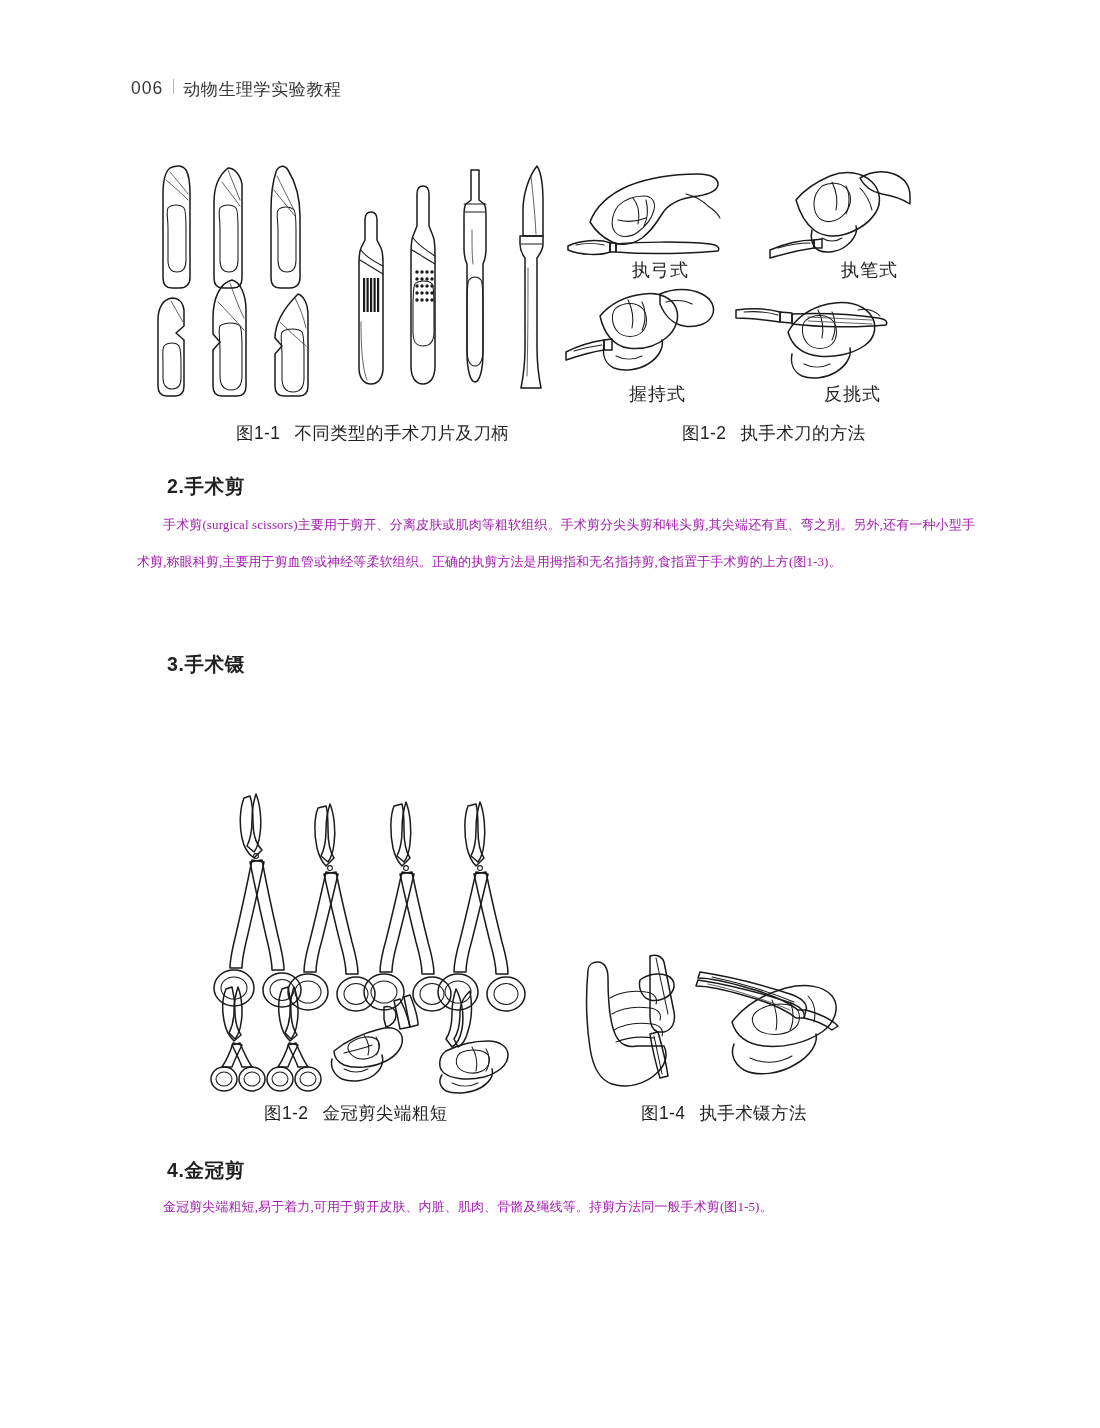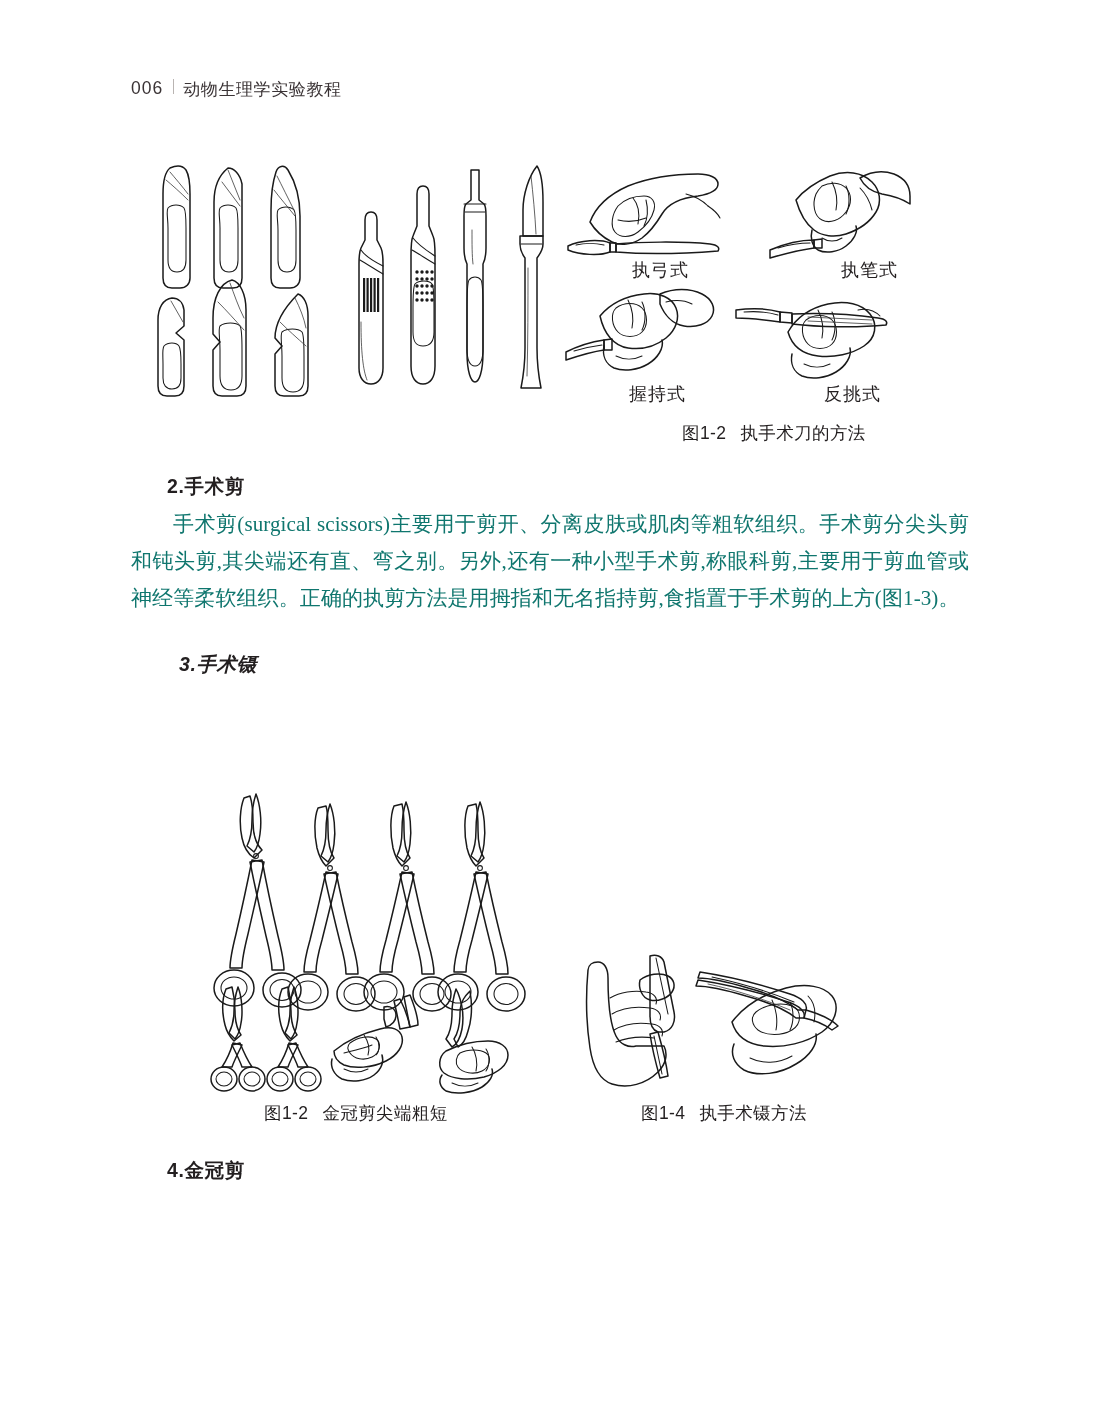"图1-1 不同类型的手术刀片及刀柄" div.fig-caption { html: none -> <div> <span>图1-1</span><span>不同类型的手术刀片及刀柄</span> </div> }
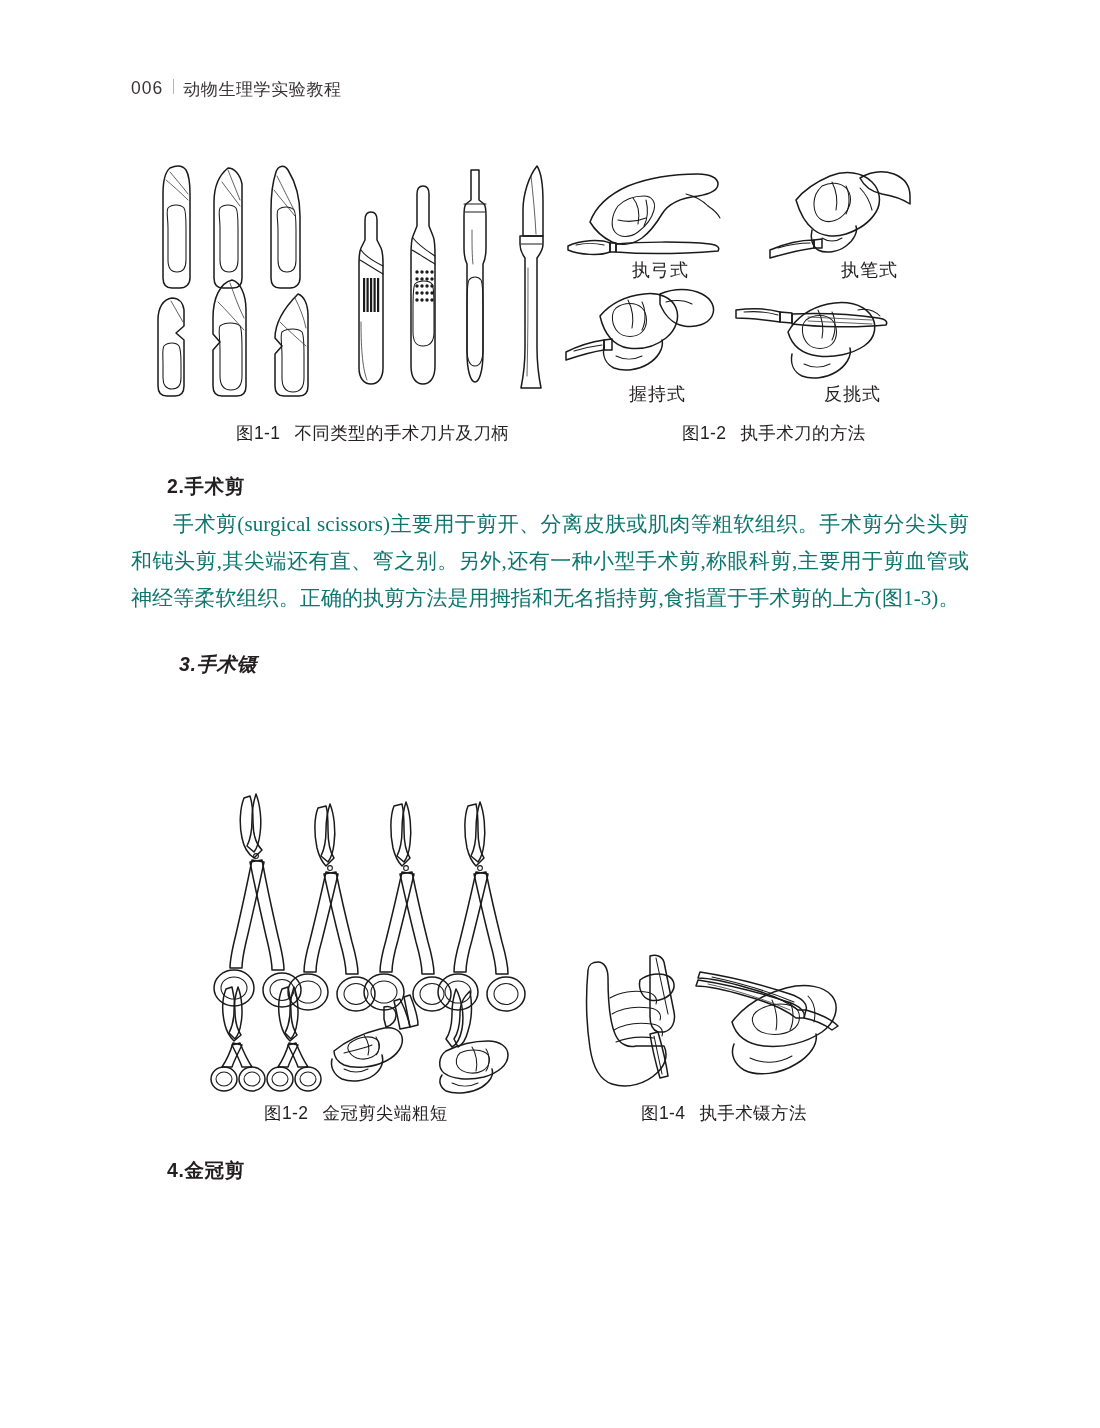"手术剪(surgical" .body-par { color: #0f766e -> #a21caf; font-size: 21px -> 13px; left: 131px -> 137px }
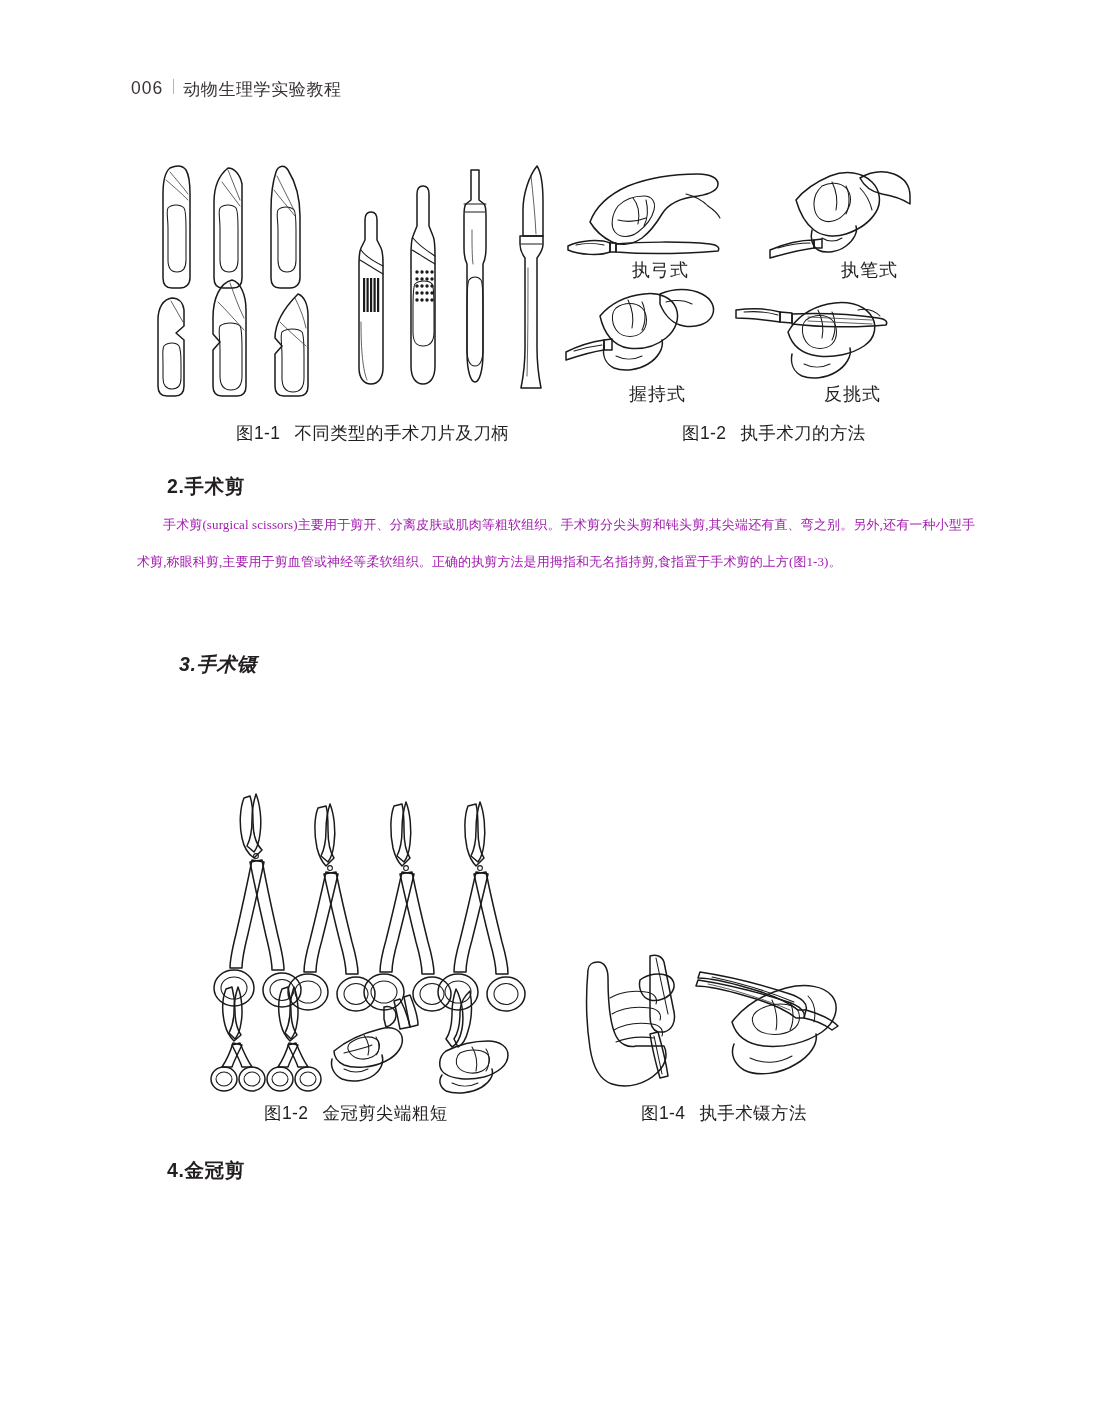"3.手术镊" div.section-heading { font-style: italic -> none; left: 179px -> 167px }
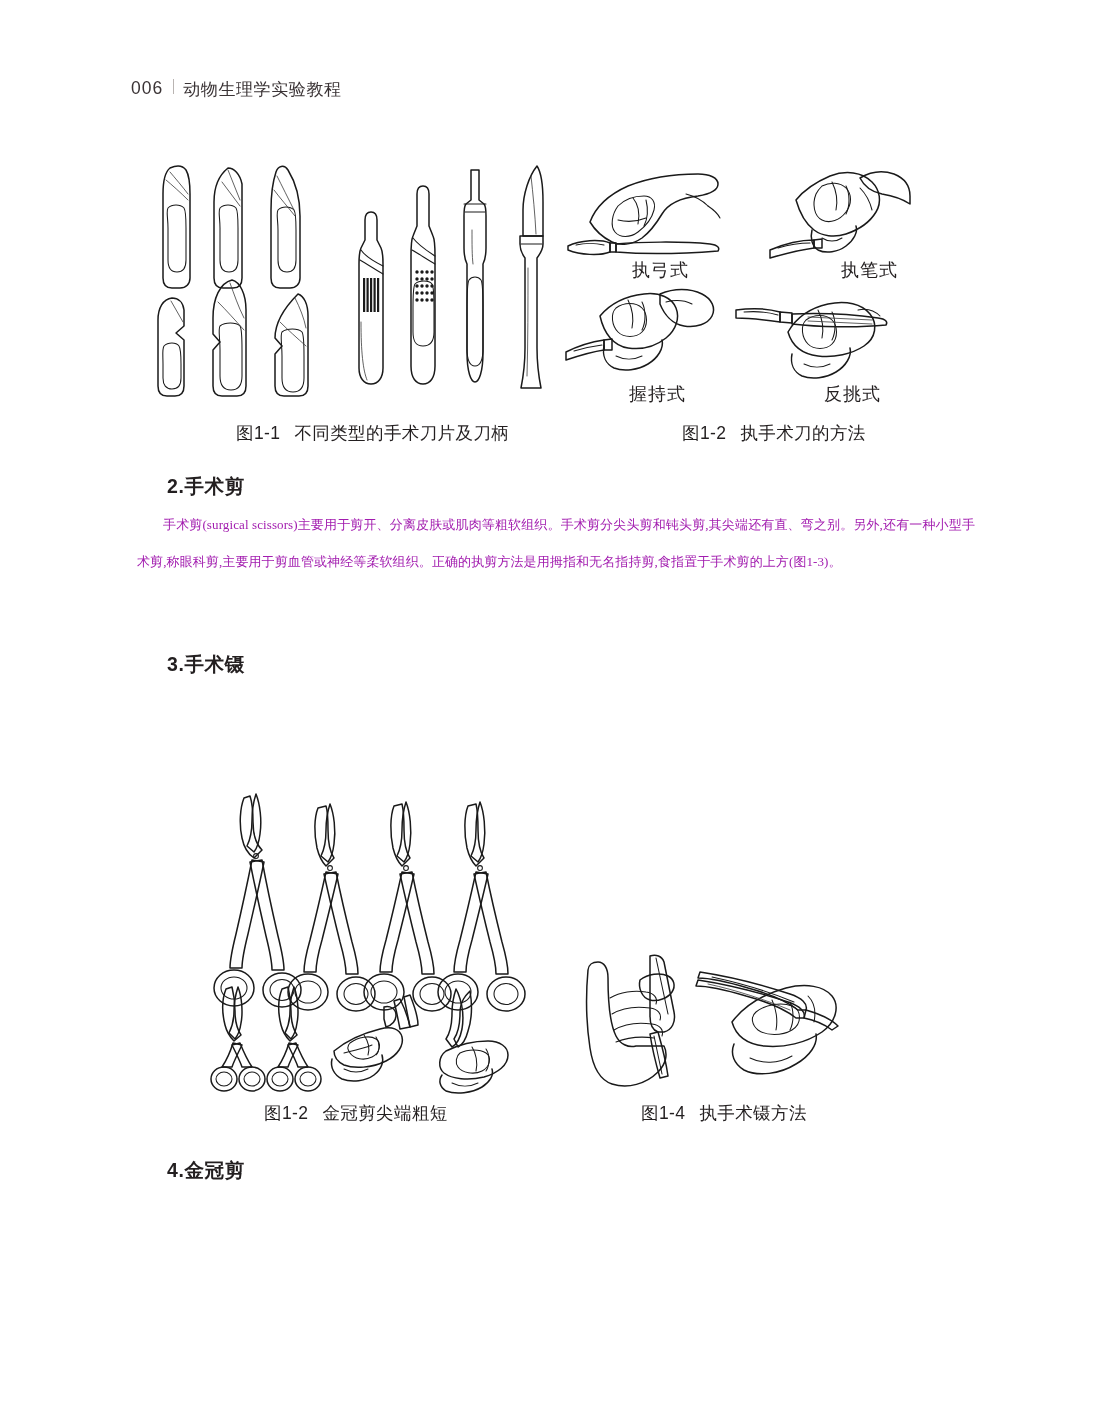"金冠剪尖端粗短,易于着力,可用于剪开皮肤、内脏、肌肉、骨骼及绳线等。持剪方法同一" div.body-par { html: none -> <div>金冠剪尖端粗短,易于着力,可用于剪开皮肤、内脏、肌肉、骨骼及绳线等。持剪方法同一般手术剪(图1-5)。</div> }
